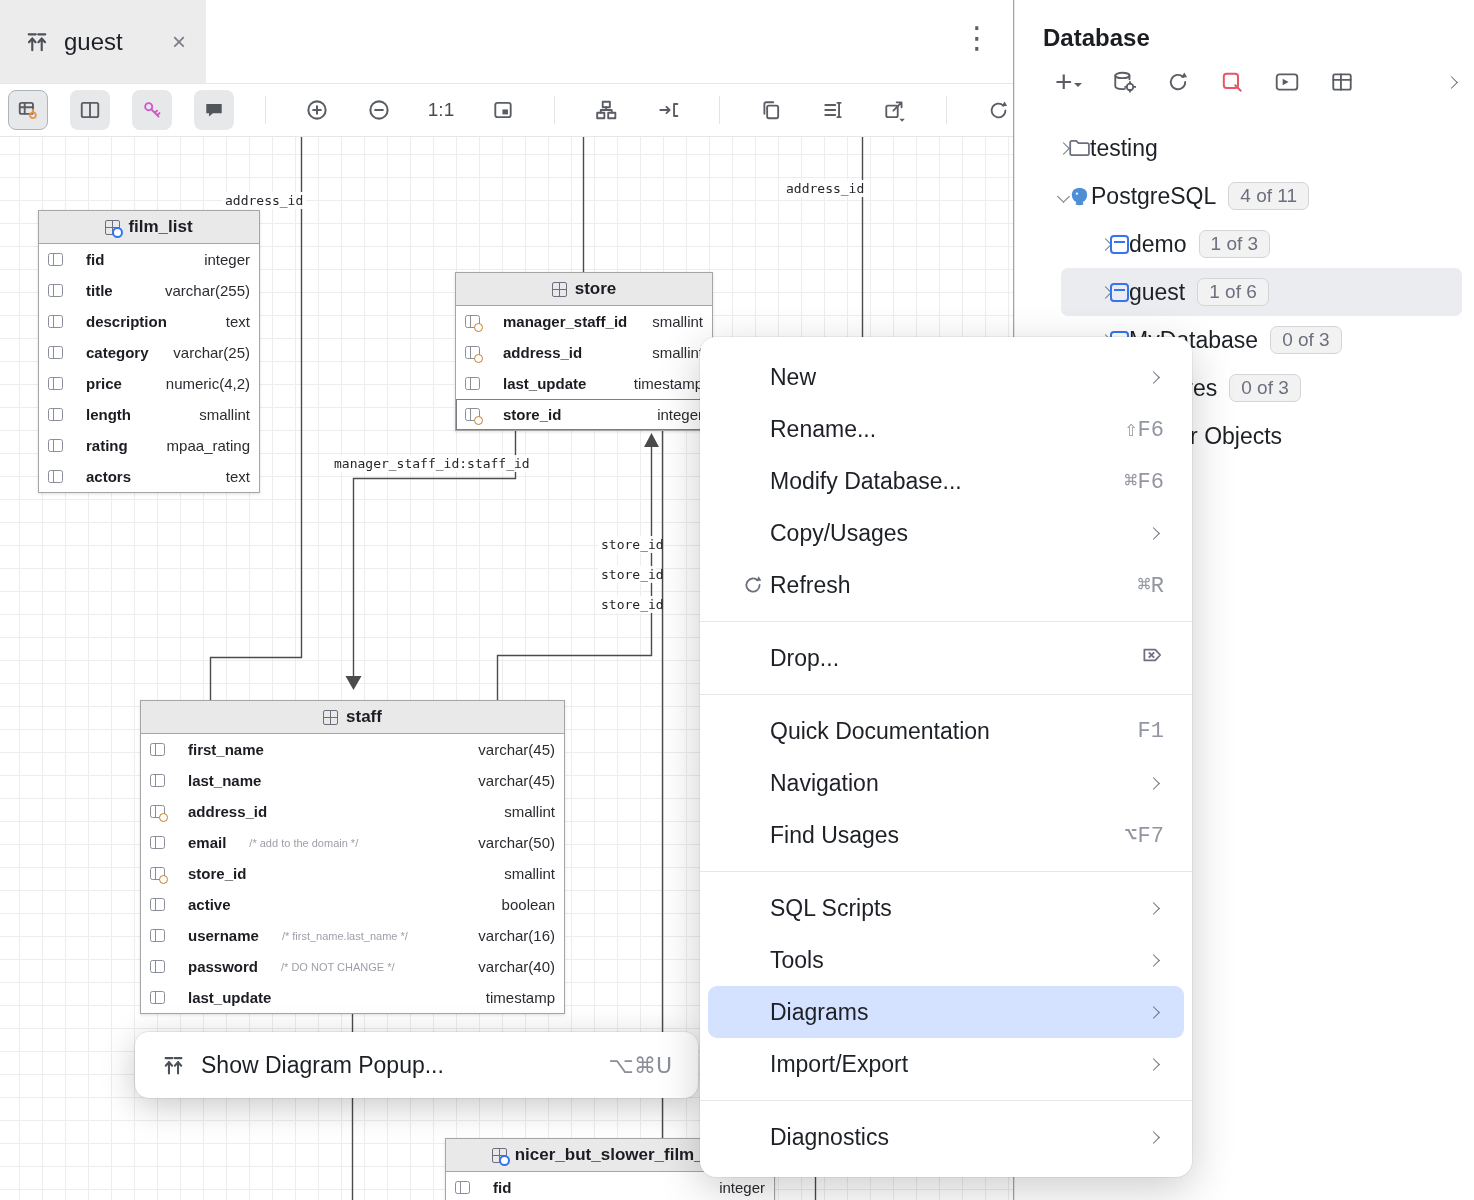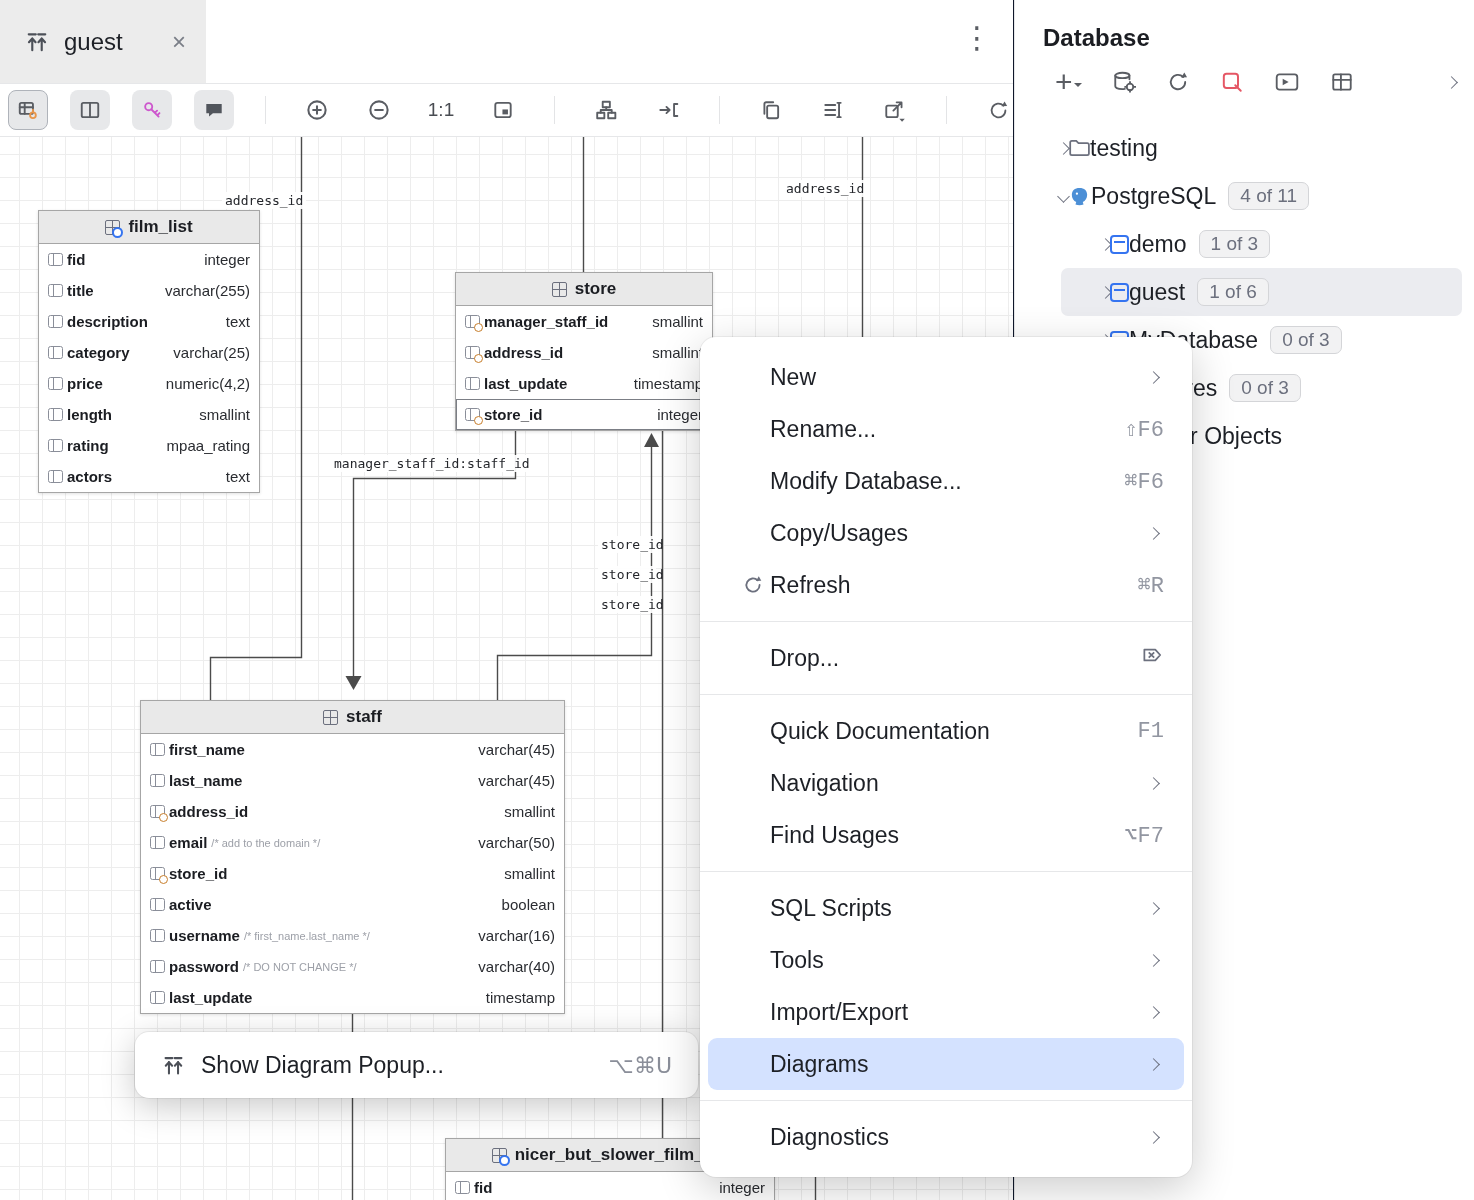"guest" .stage { background: #0f172a -> #a3a3a3 }
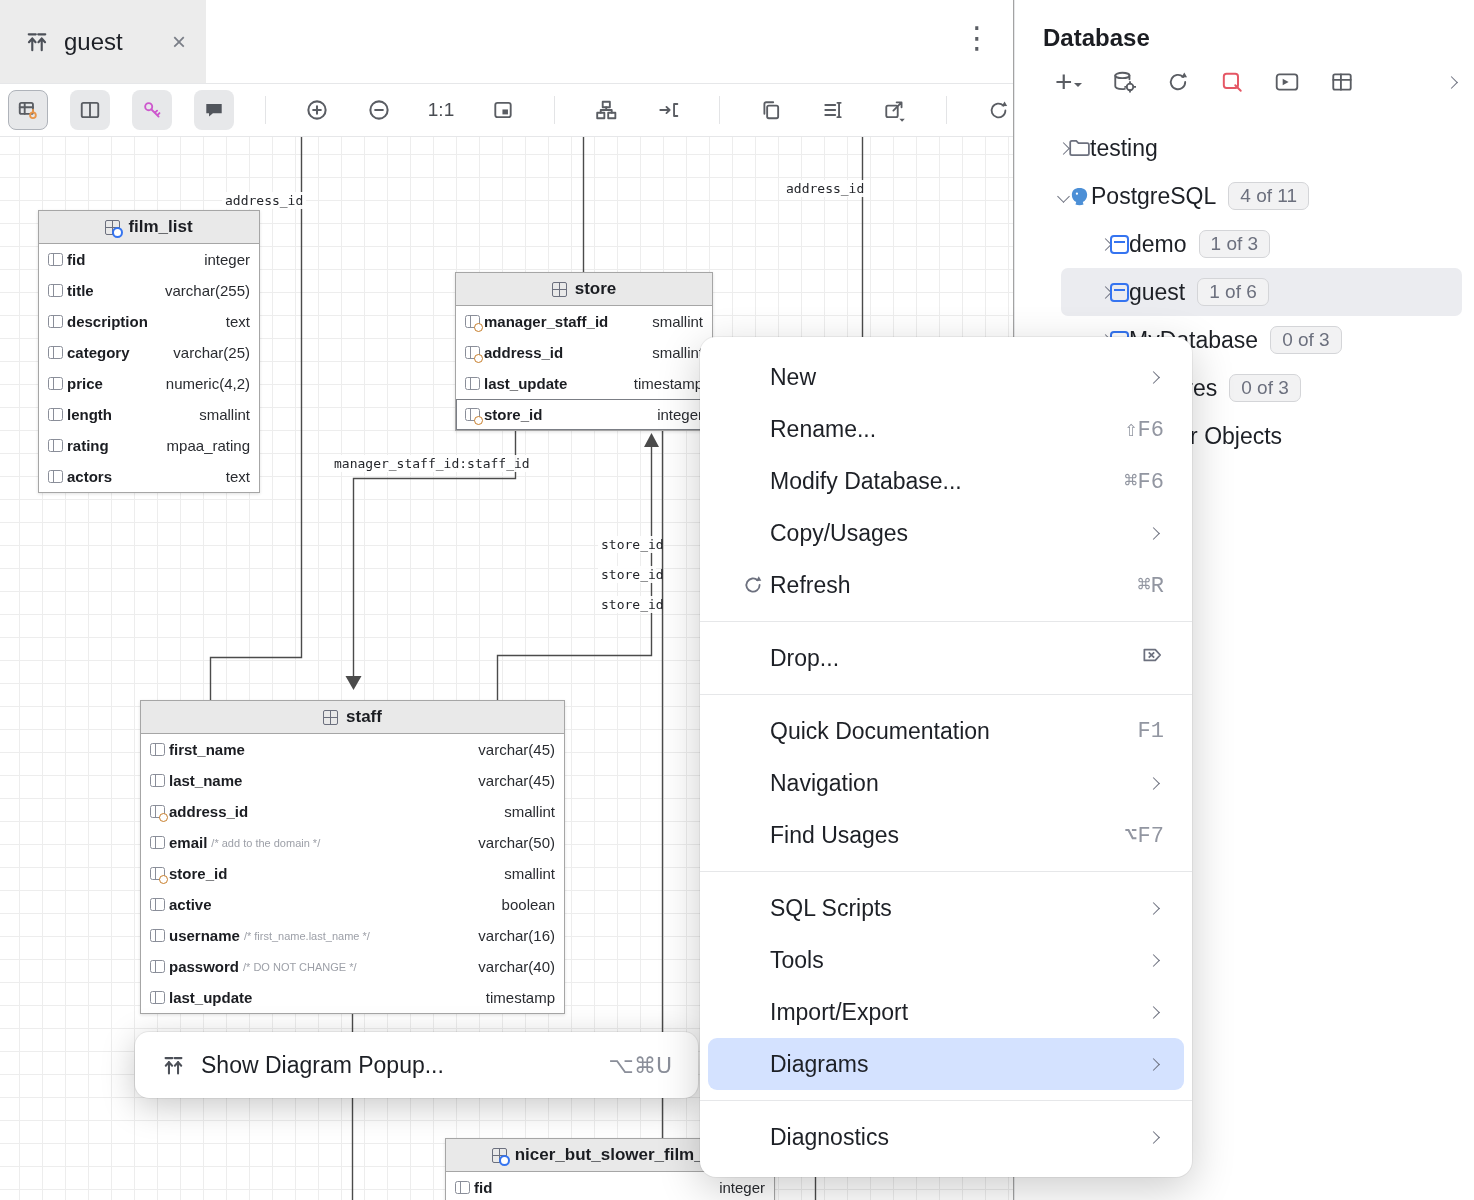"fid" .dtable .row { gap: 4px -> 23px }
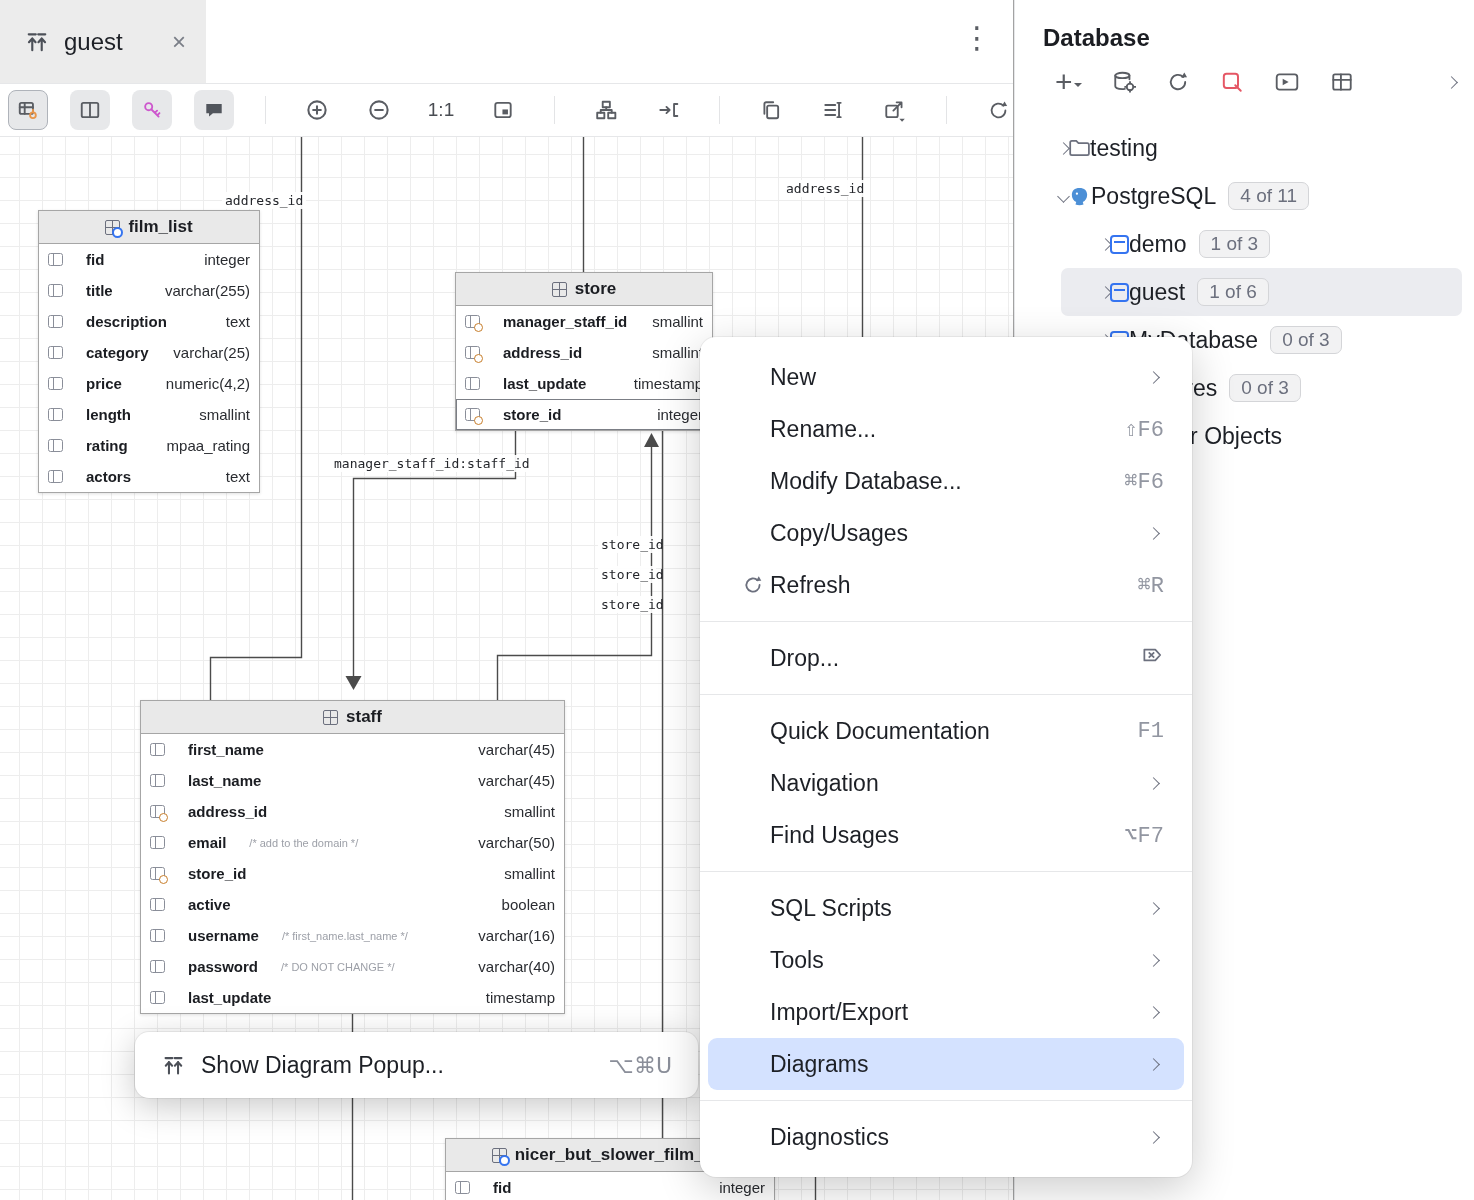"Import/Export" div.mi { order: before "Diagrams" -> after "Diagrams" }
